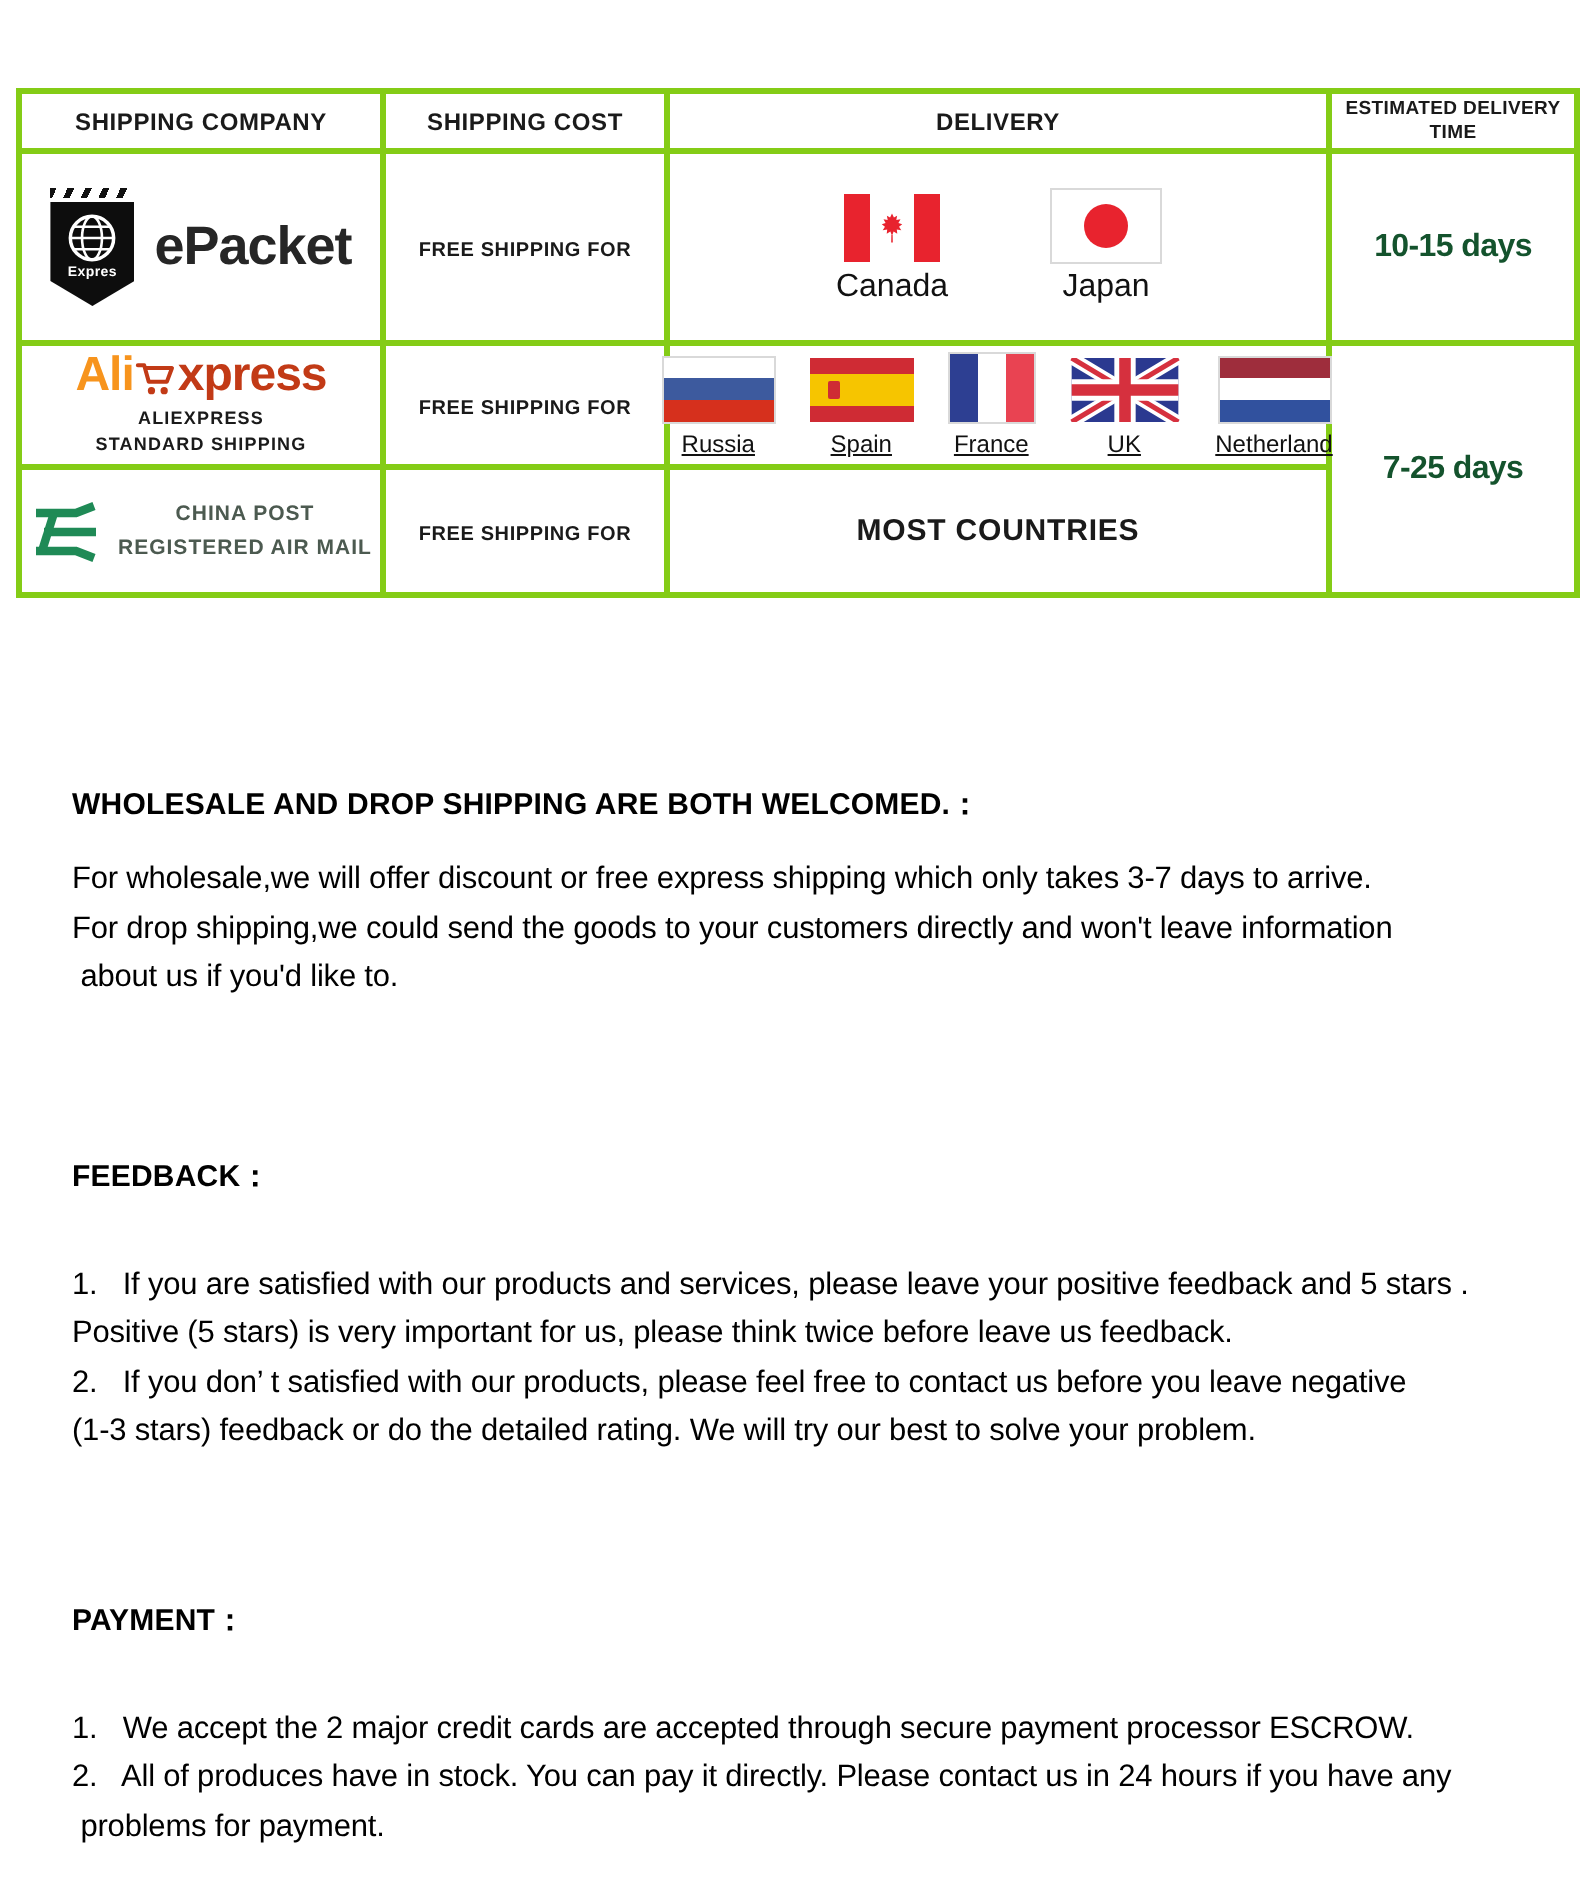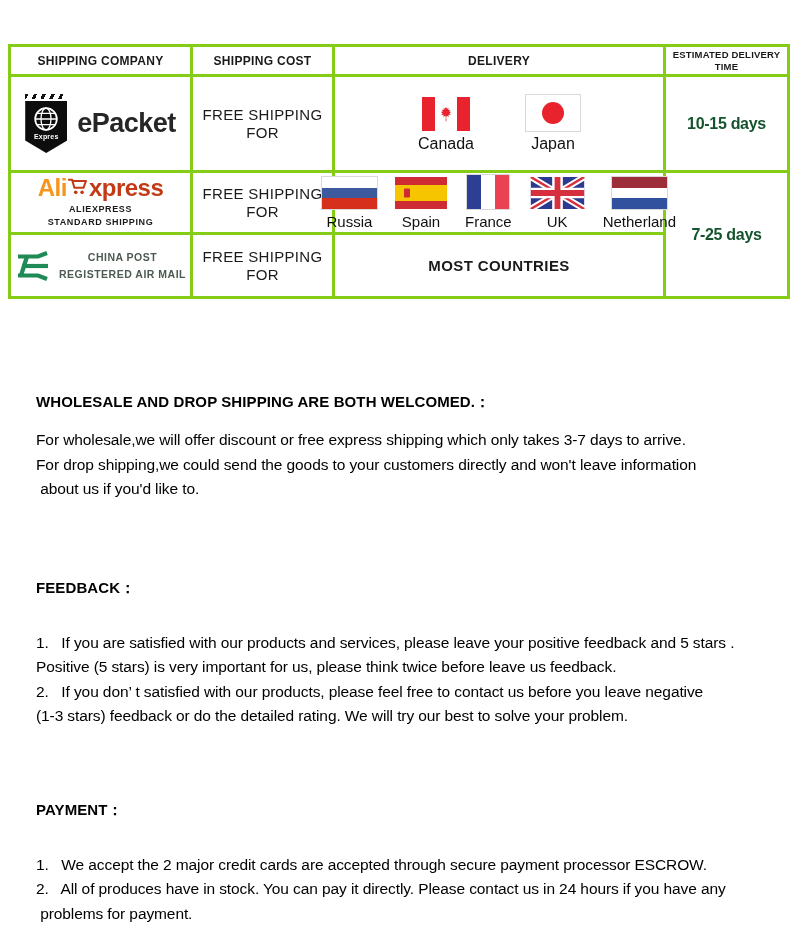"FREE SHIPPING FOR" .cost-text { font-size: 15px -> 10px; font-weight: normal -> bold }
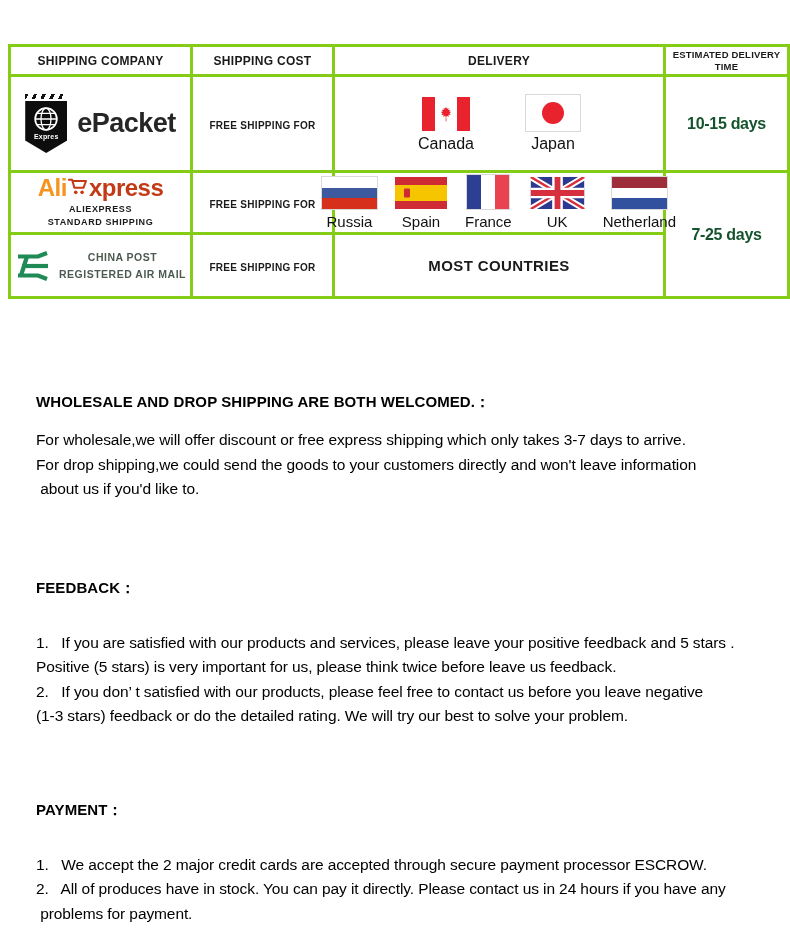"Ali" .ali-logo-line { align-items: flex-start -> flex-end }
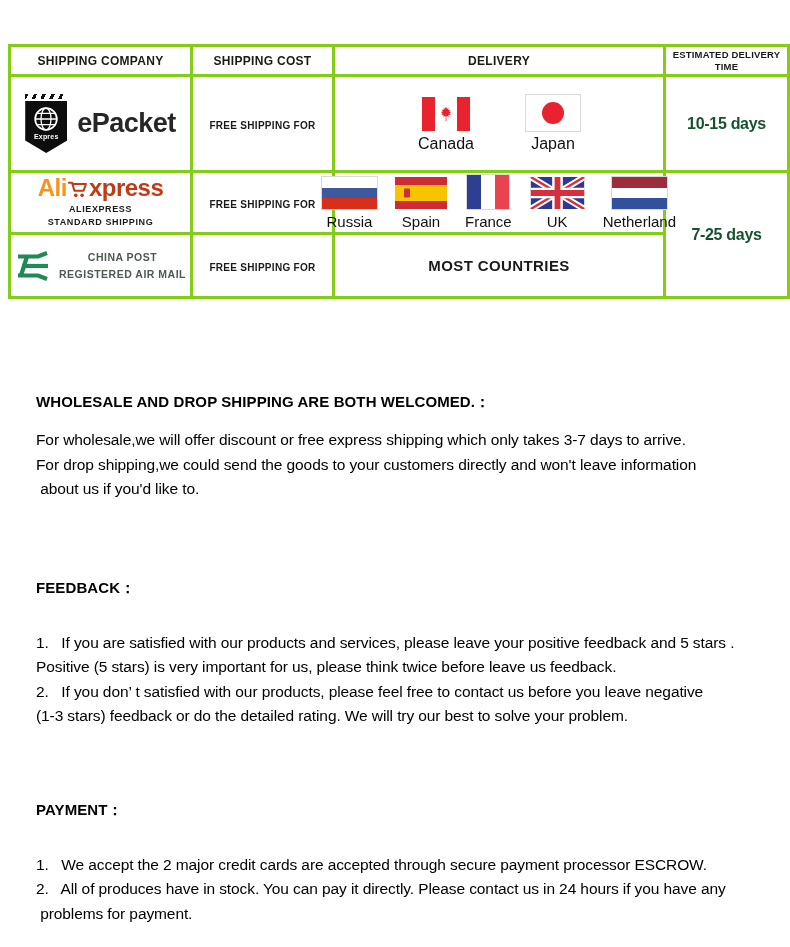"Russia" .flag-label-sm { font-size: 15px -> 12px; text-decoration: none -> underline }
